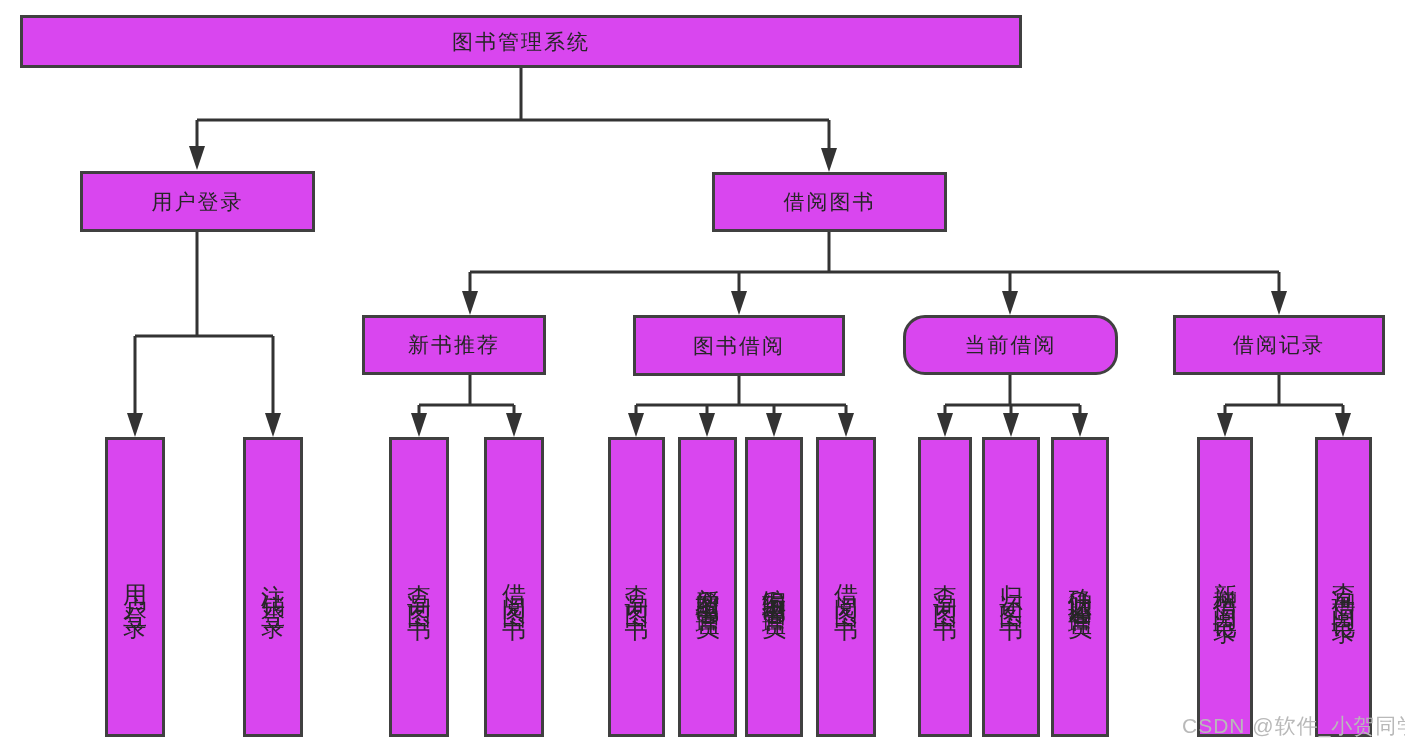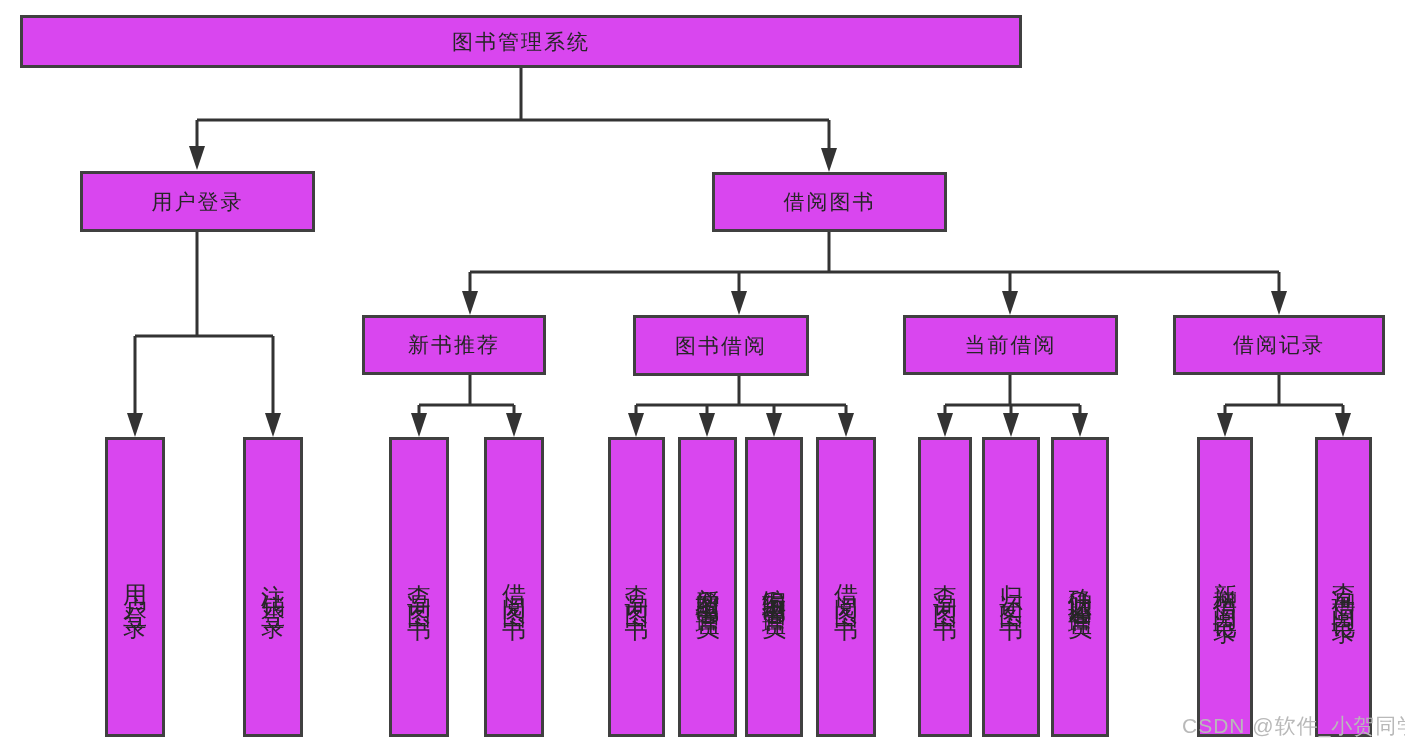"图书借阅" div.node { width: 176px -> 212px }
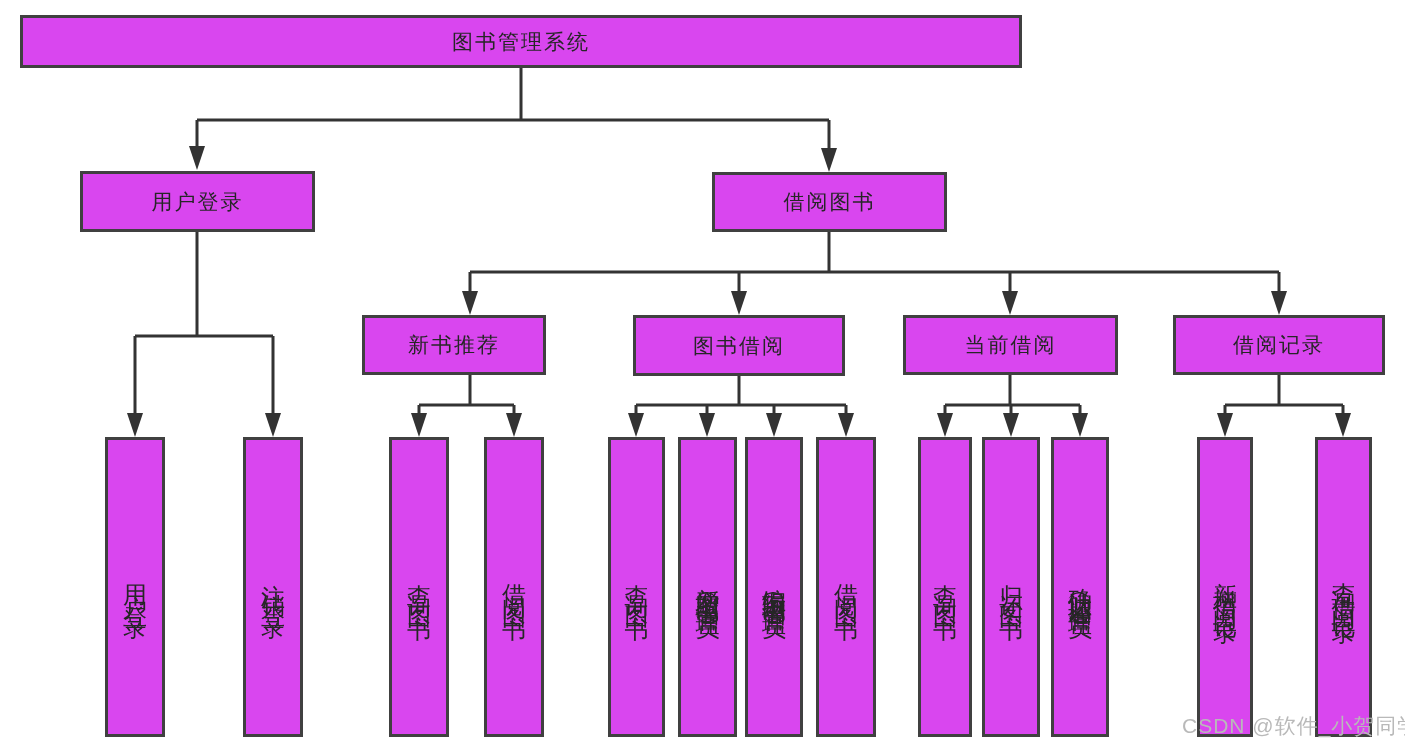"当前借阅" div.node { border-radius: none -> 22px }
